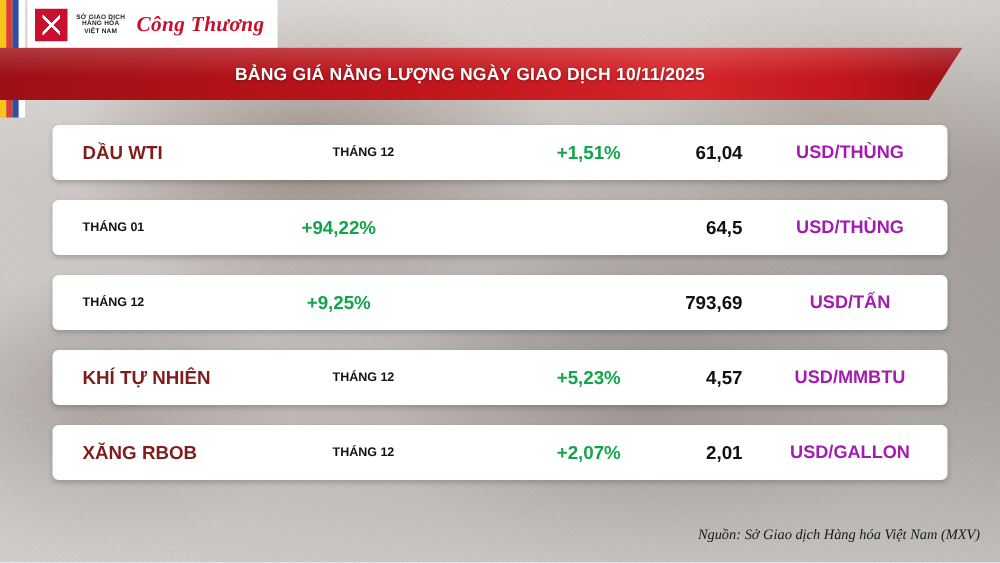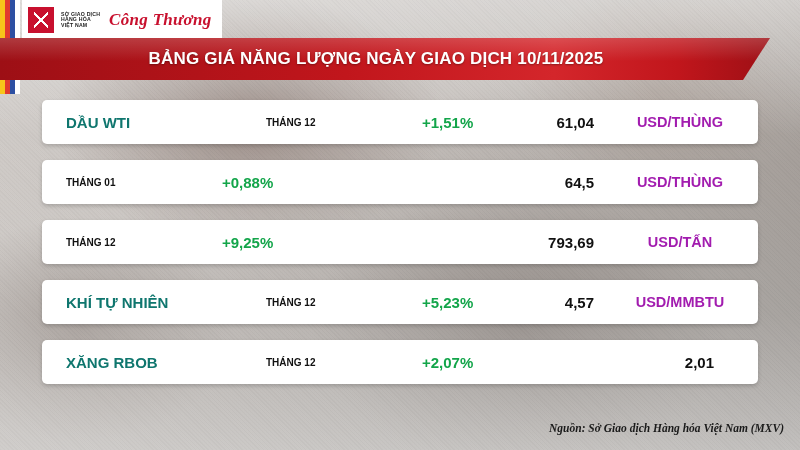"Công Thương" .logo-block { text-align: none -> center }
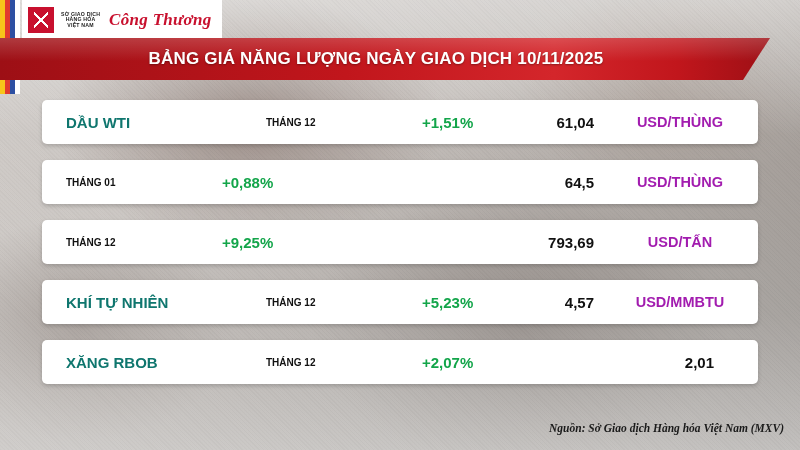"BẢNG GIÁ NĂNG LƯỢNG NGÀY" .title-text { font-size: 17px -> 14px }
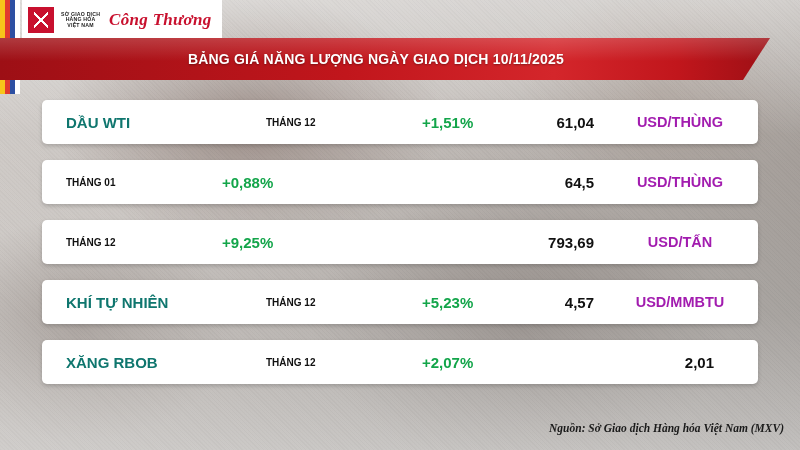"DẦU WTI" .c-name { color: #0f766e -> #7f1d1d }
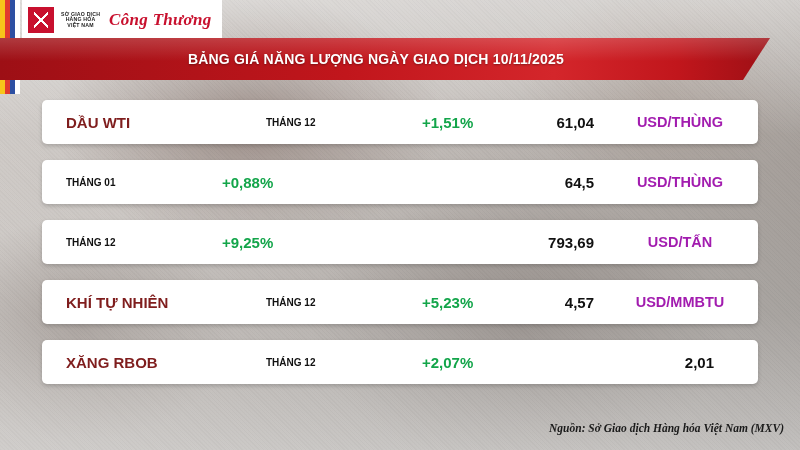"+1,51%" .c-change { margin-left: 16px -> none; text-align: left -> center }
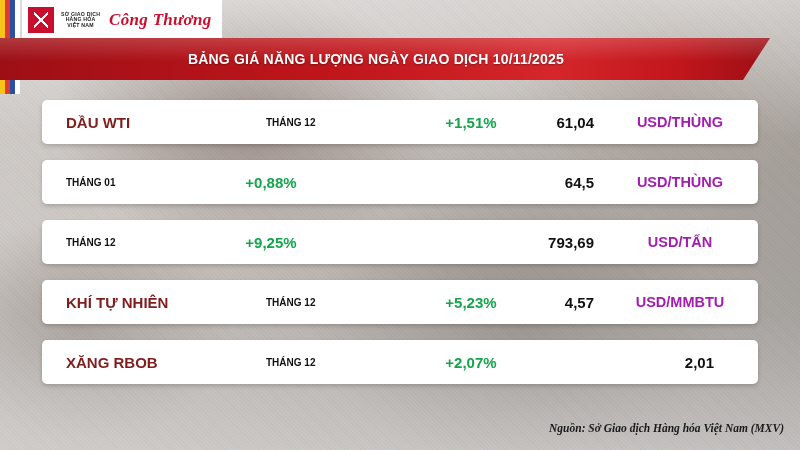"+0,88%" div.c-change { text: +0,88% -> +94,22% }
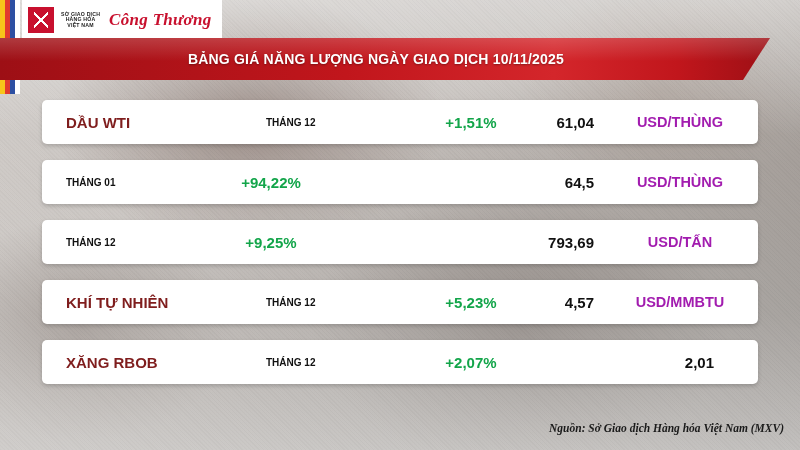"USD/GALLON" div.c-unit { html: none -> <div>USD/GALLON</div> }
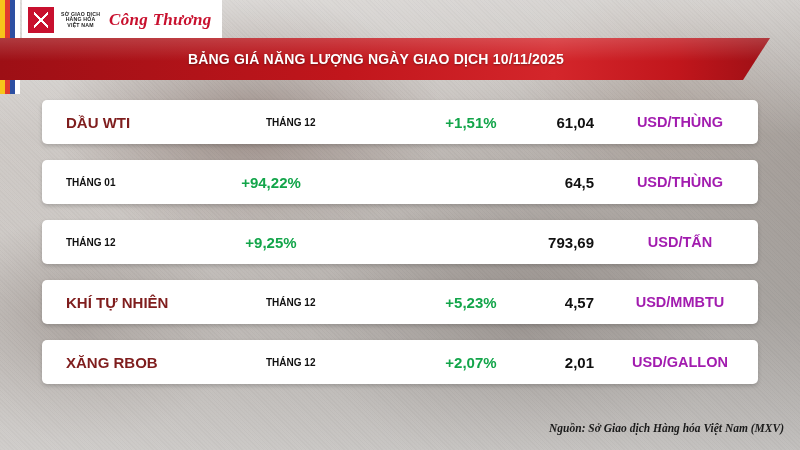"Nguồn: Sở Giao dịch Hàng" .source { font-weight: 700 -> 400 }
